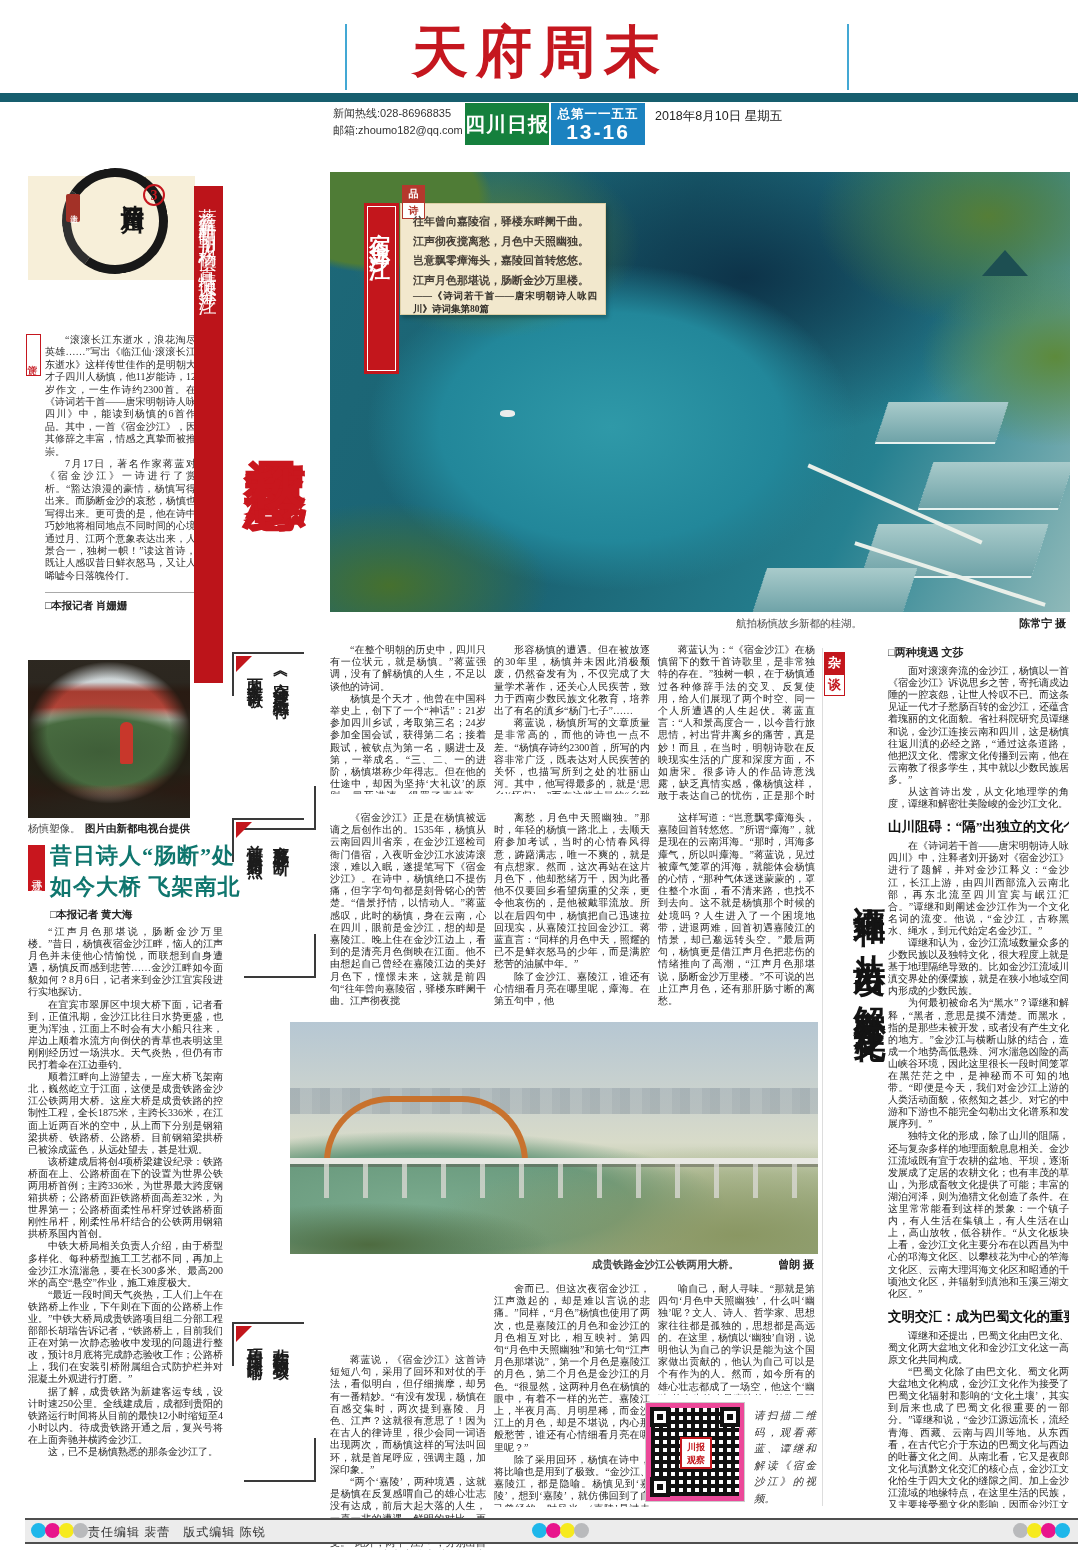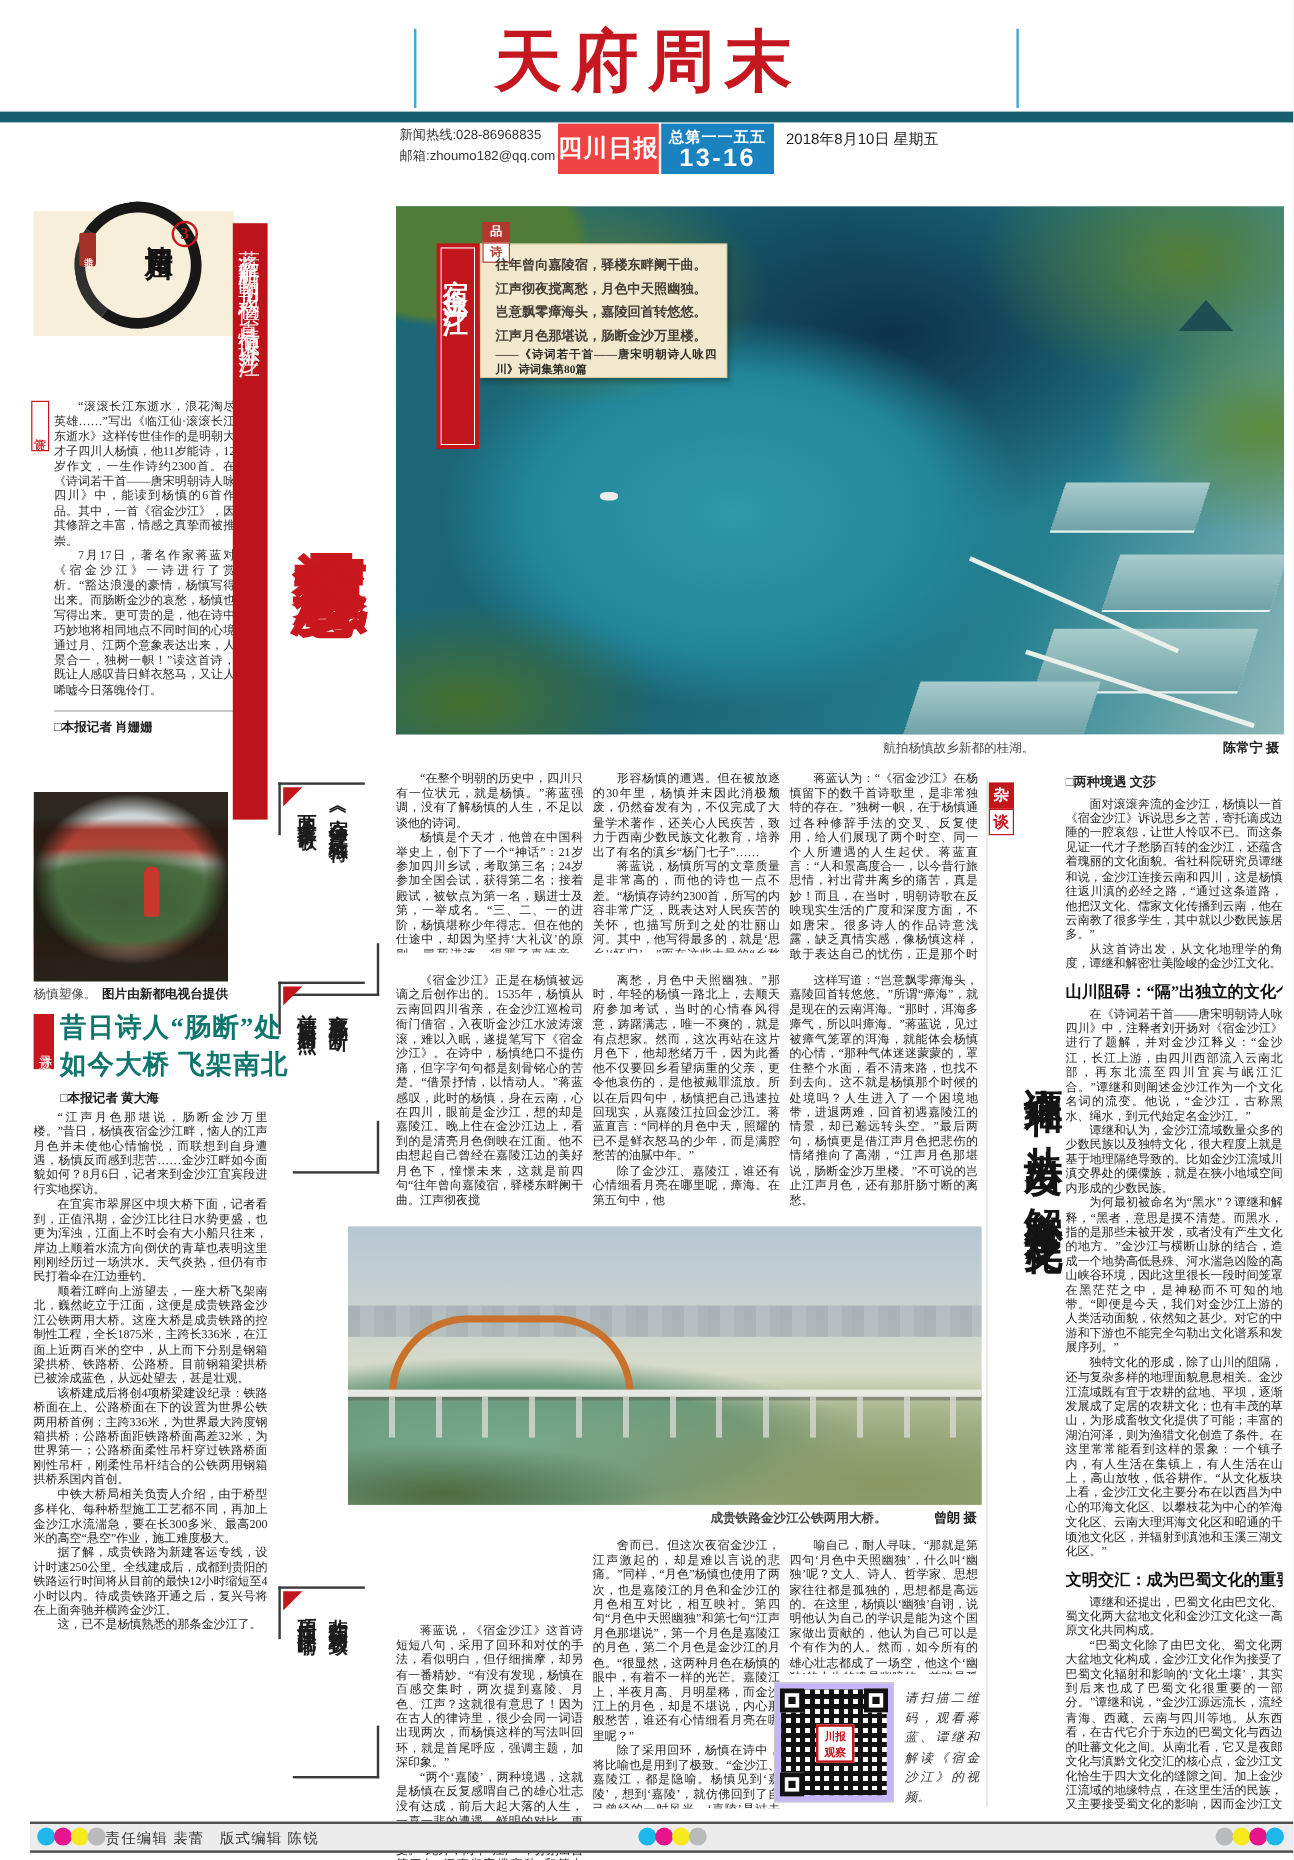"四川日报" .scrb-box { background: #ef4444 -> #15803d }
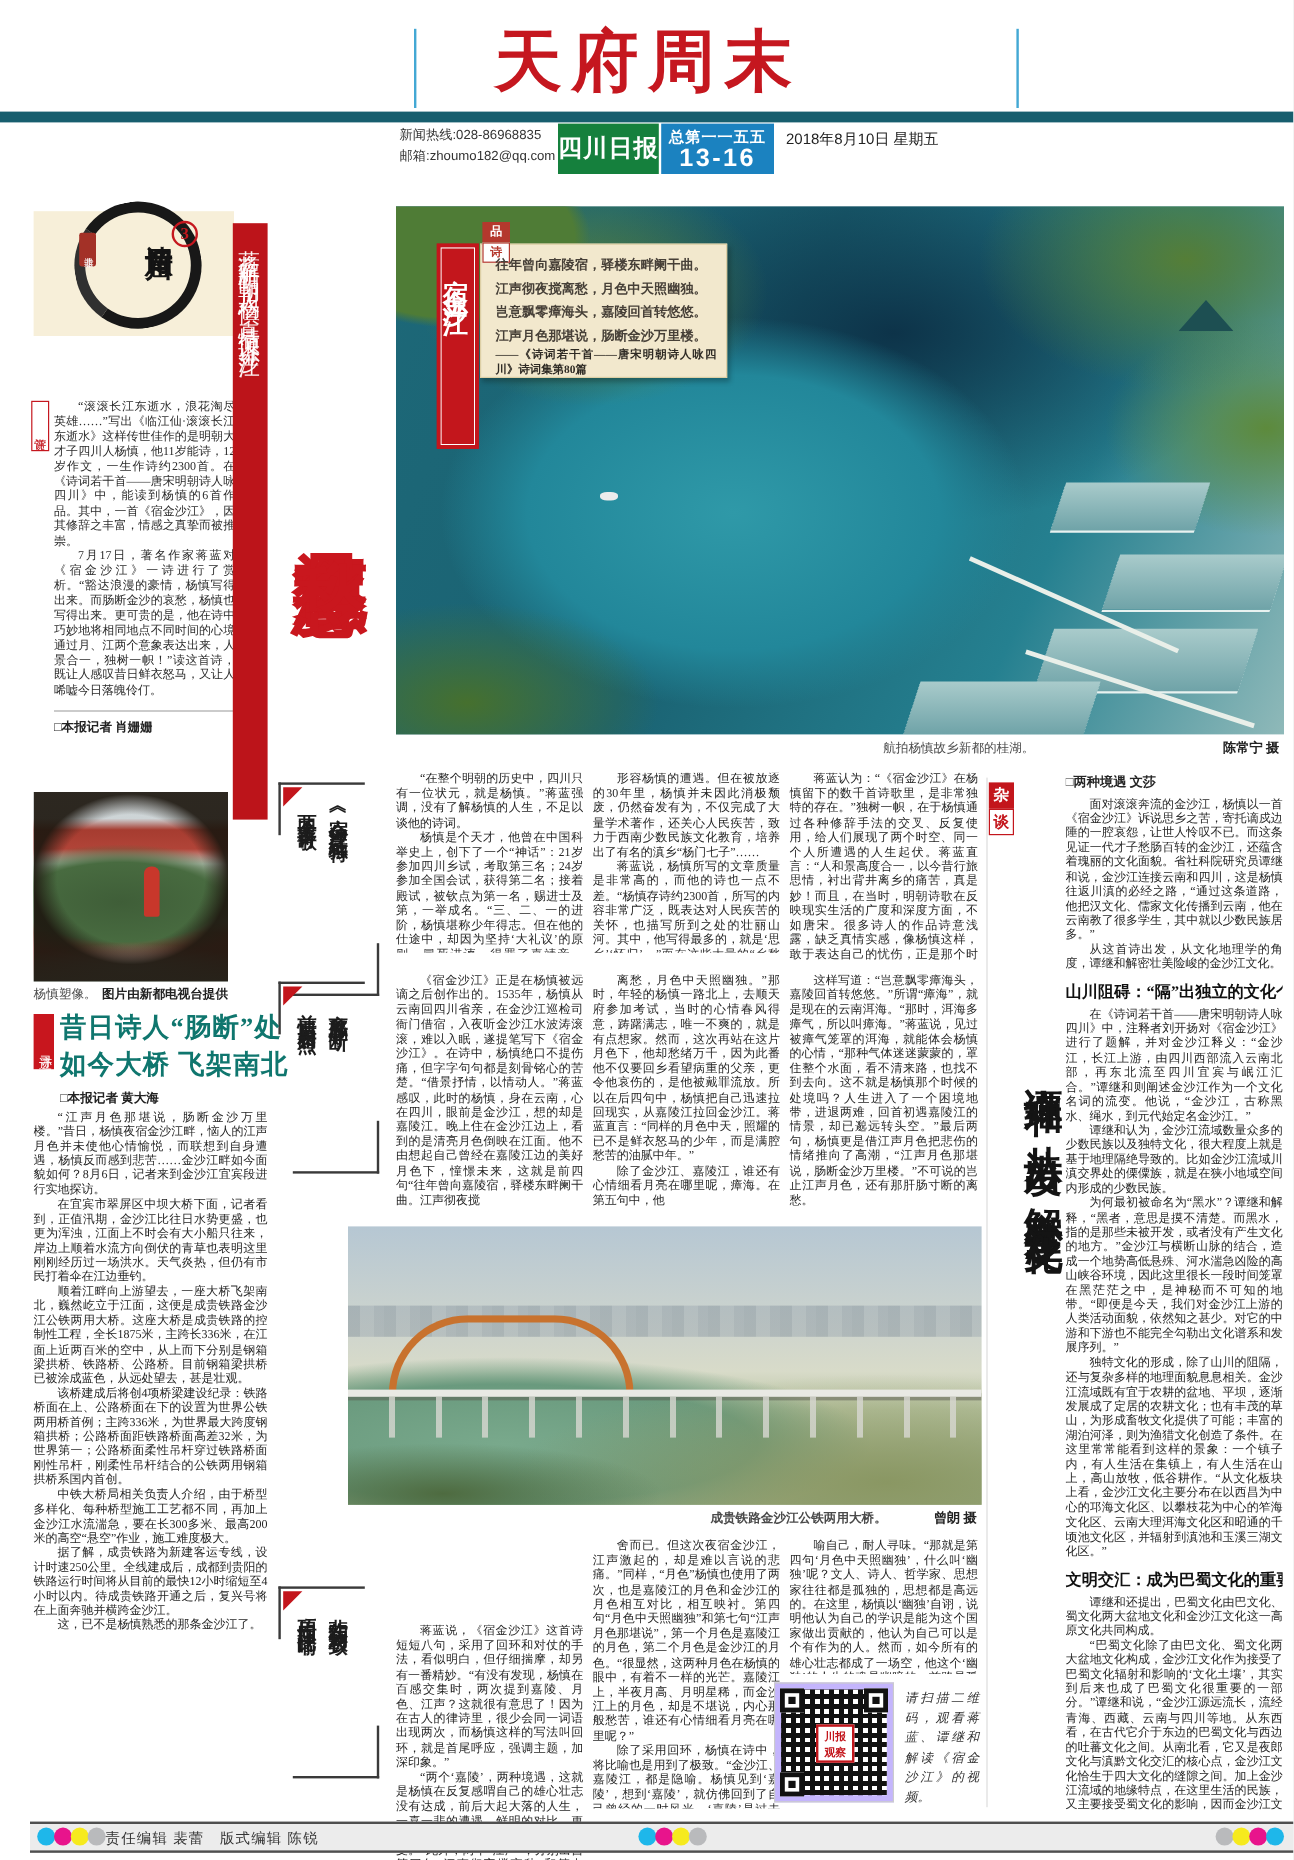"“最近一段时间天气炎热，工人们上午在铁路桥上作业，下午则在下面的公路桥上作业。”" p { html: none -> <p>“最近一段时间天气炎热，工人们上午在铁路桥上作业，下午则在下面的公路桥上作业。”中铁大桥局成贵铁路项目组二分部工程部部长胡瑞告诉记者，“铁路桥上，目前我们正在对第一次静态验收中发现的问题进行整改，预计8月底将完成静态验收工作；公路桥上，我们在安装引桥附属组合式防护栏并对混凝土外观进行打磨。”</p> }
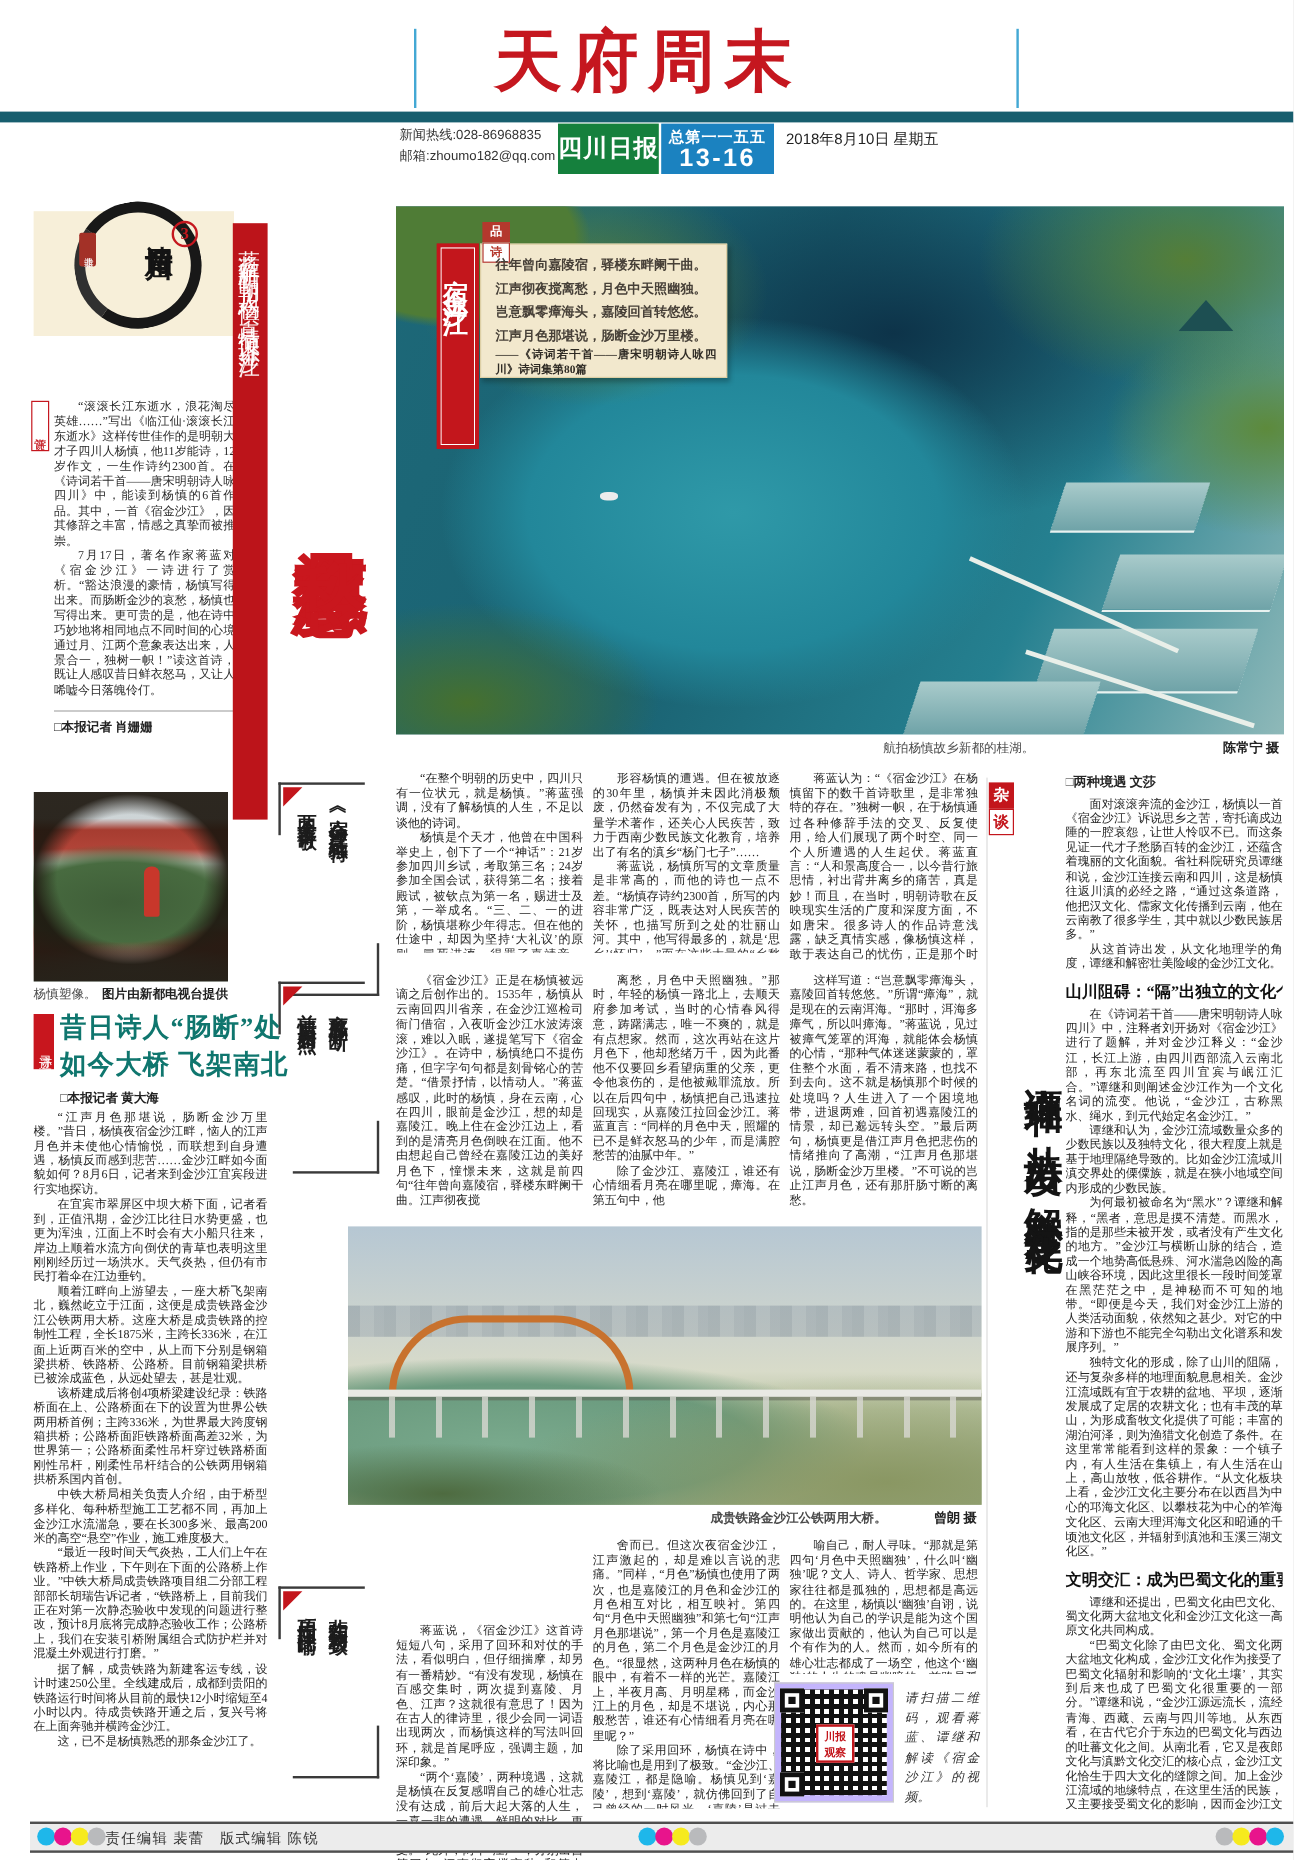"川报" .qr-wrap { background: #c4b5fd -> #ec4899 }
